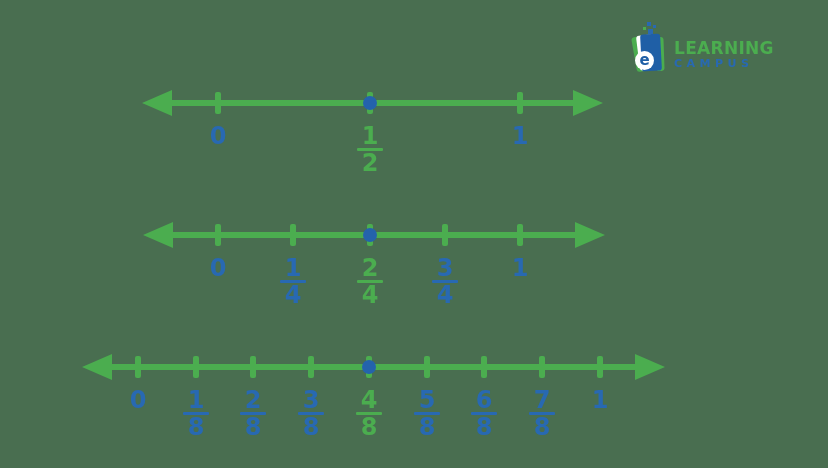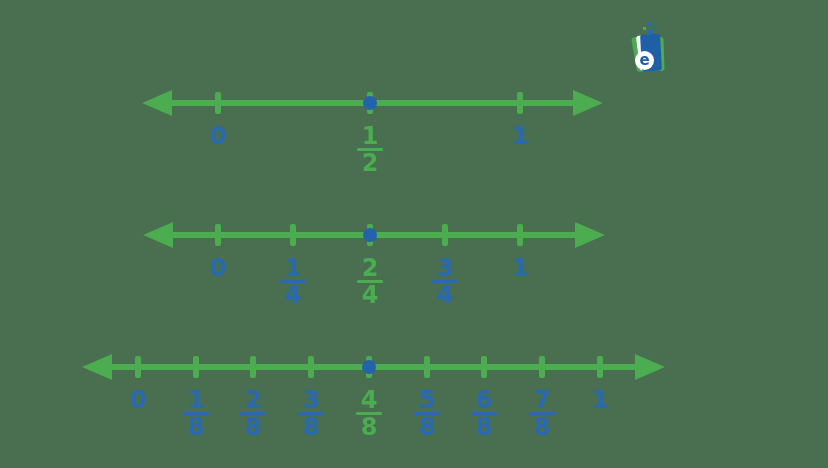"LEARNING" div.logo-text { html: none -> <div> <div>LEARNING</div> <div>CAMPUS</div> </div> }
